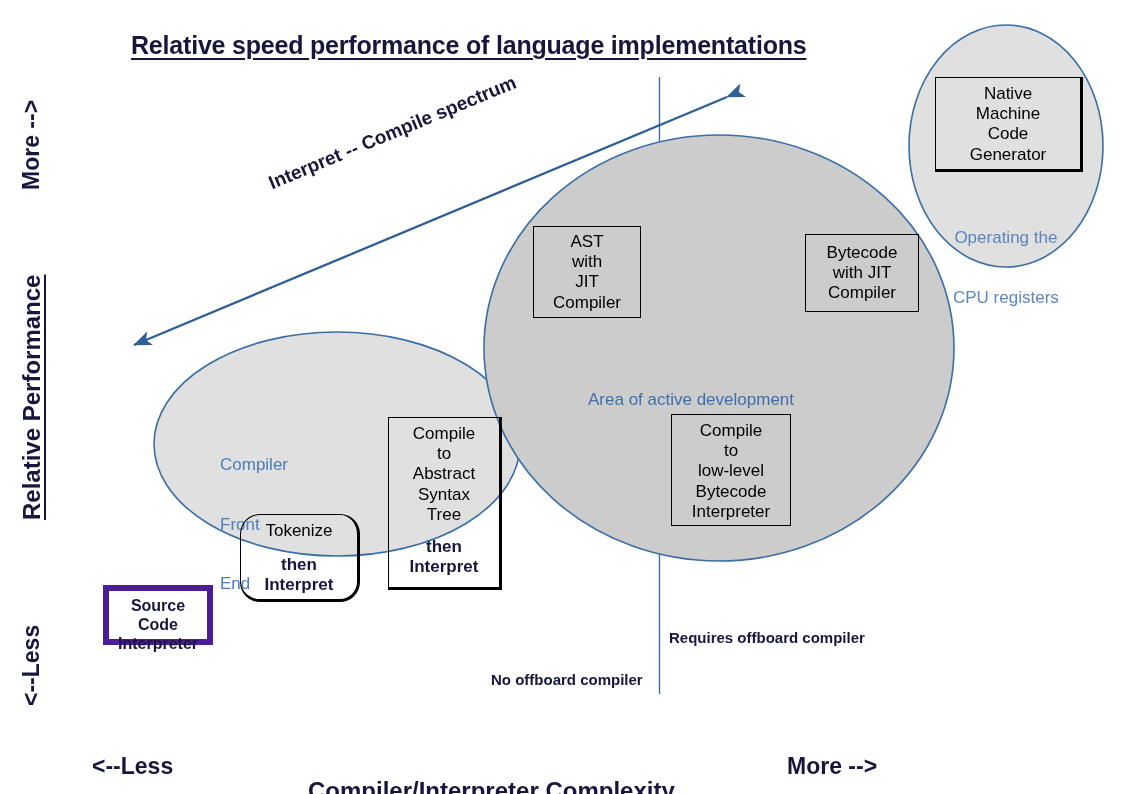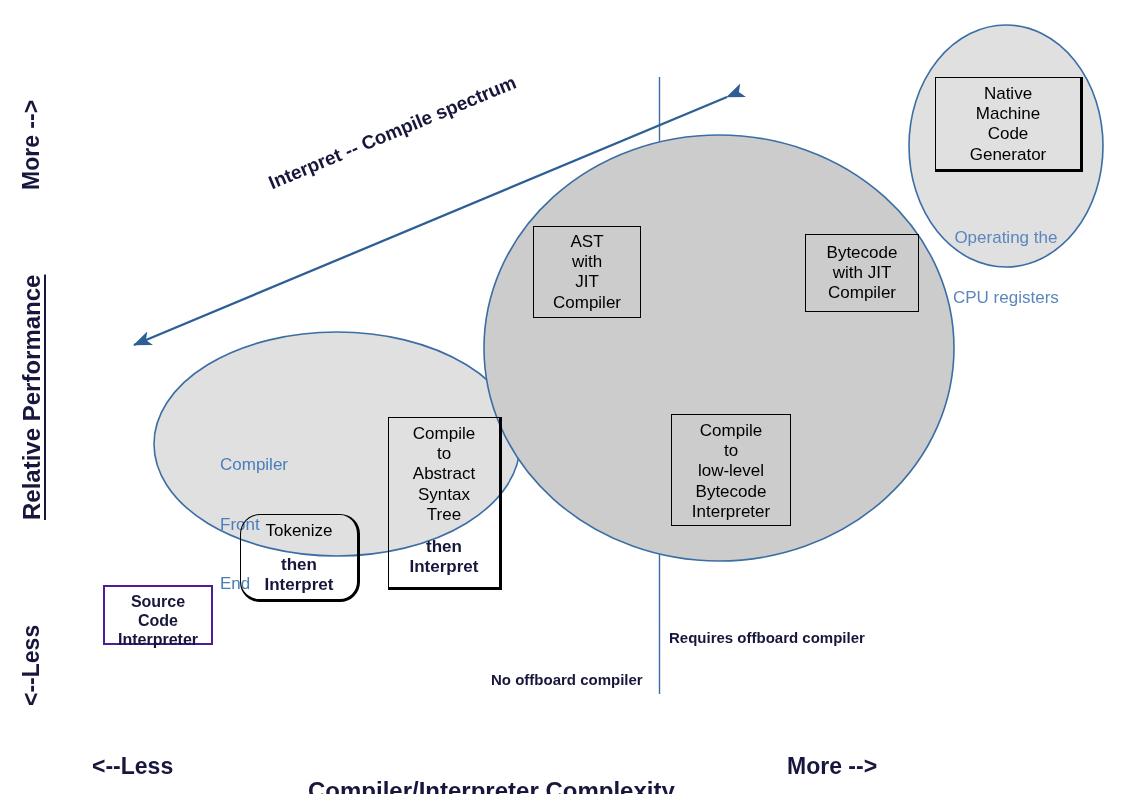"Relative speed performance of language" div.abs { html: none -> <div>Relative speed performance of language implementations</div> }
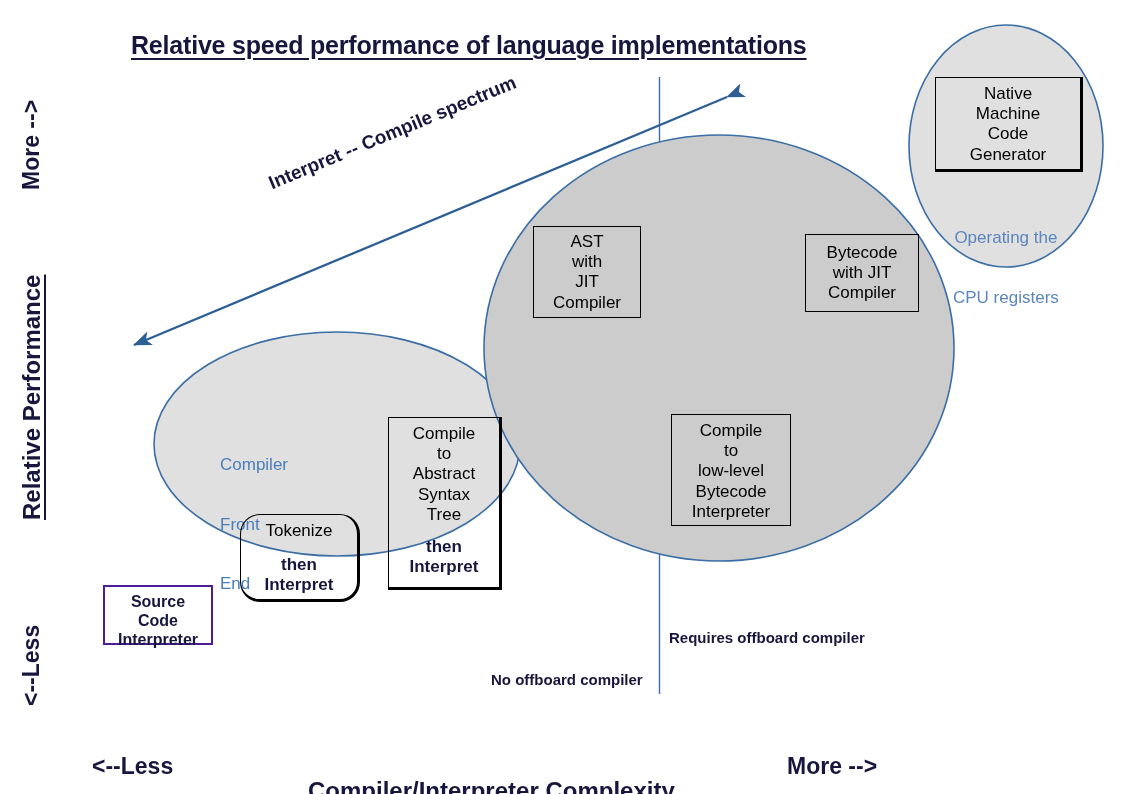"Area of active development" div { html: none -> <div>Area of active development</div> }
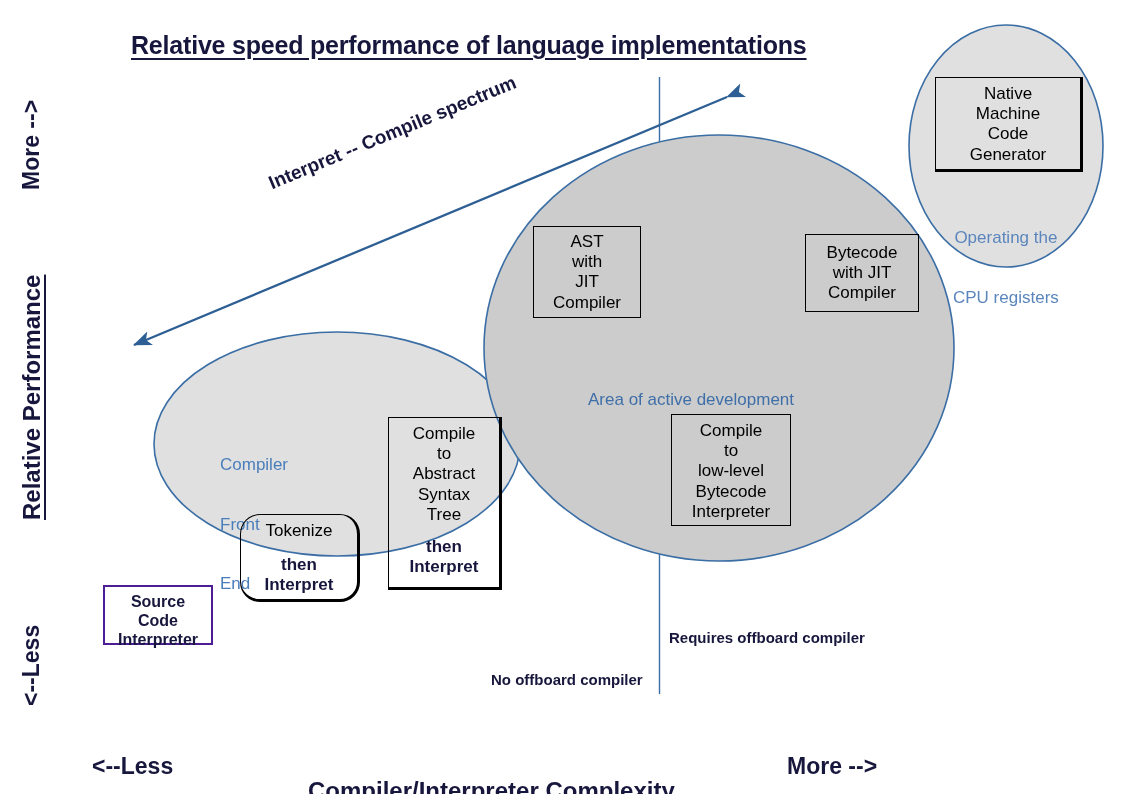"Source" .box-heavy { border: 2px solid #4c1d95 -> 6px solid #4c1d95 }
